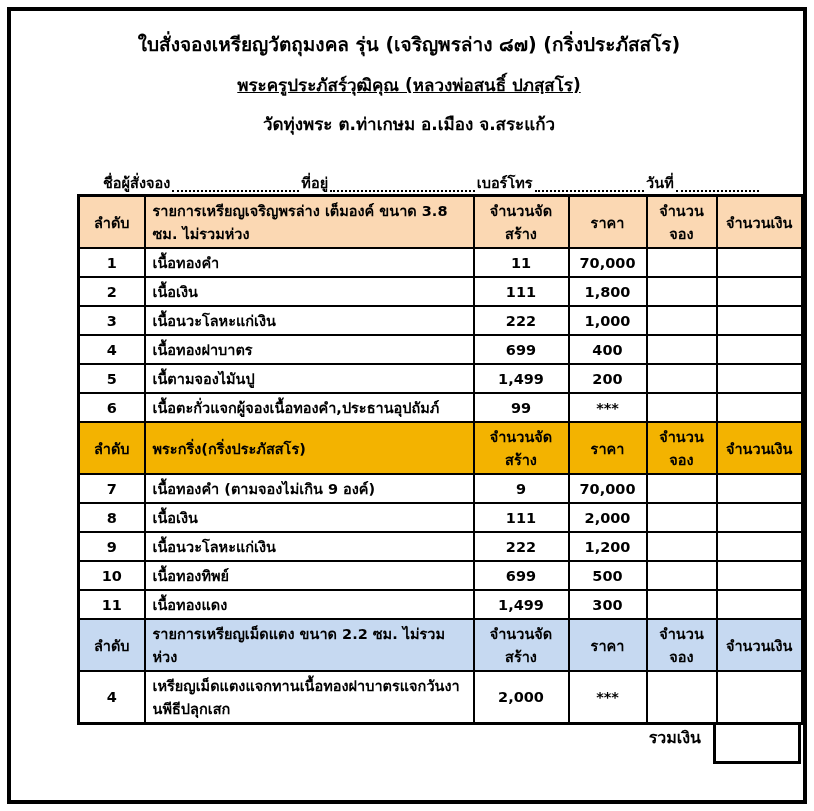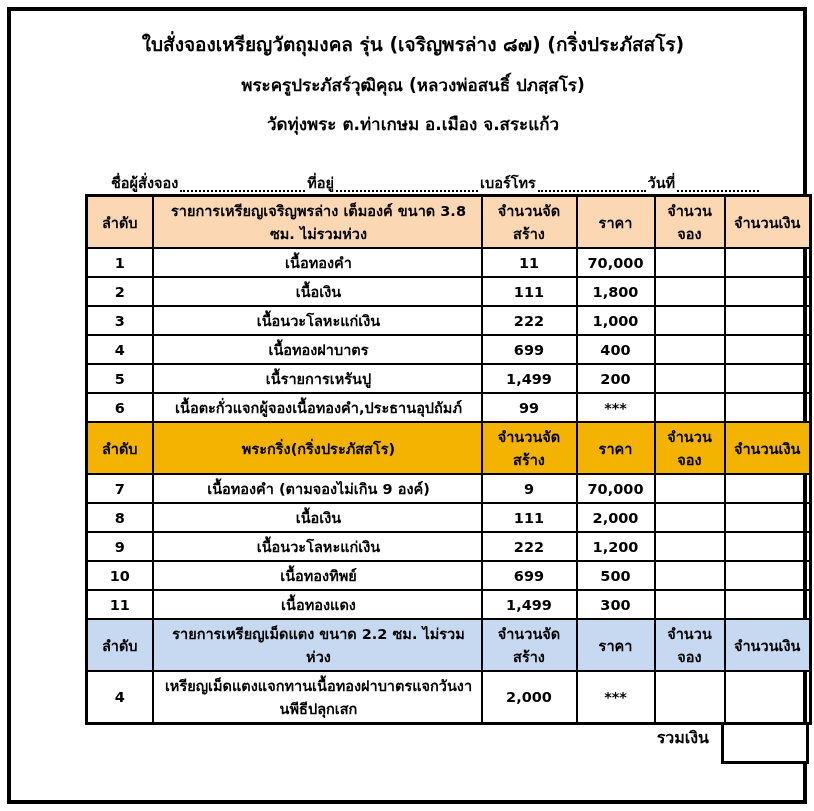"ใบสั่งจองเหรียญวัตถุมงคล รุ่น" .page-border { padding: 10px 0 0 12px -> 10px 0 0 4px }
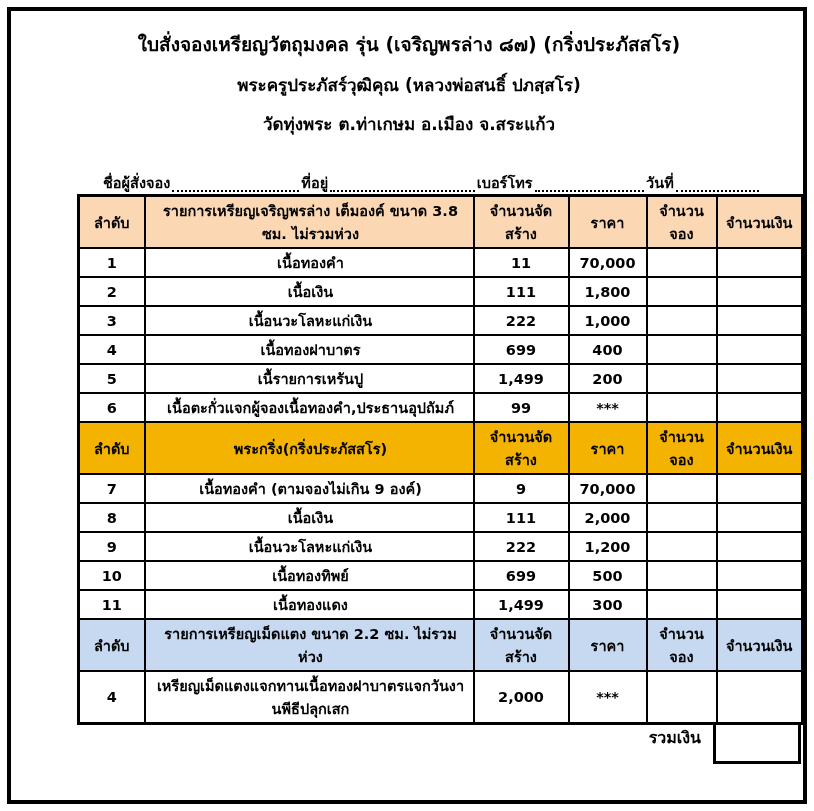"พระครูประภัสร์วุฒิคุณ (หลวงพ่อสนธิ์" .title-2 { text-decoration: none -> underline }
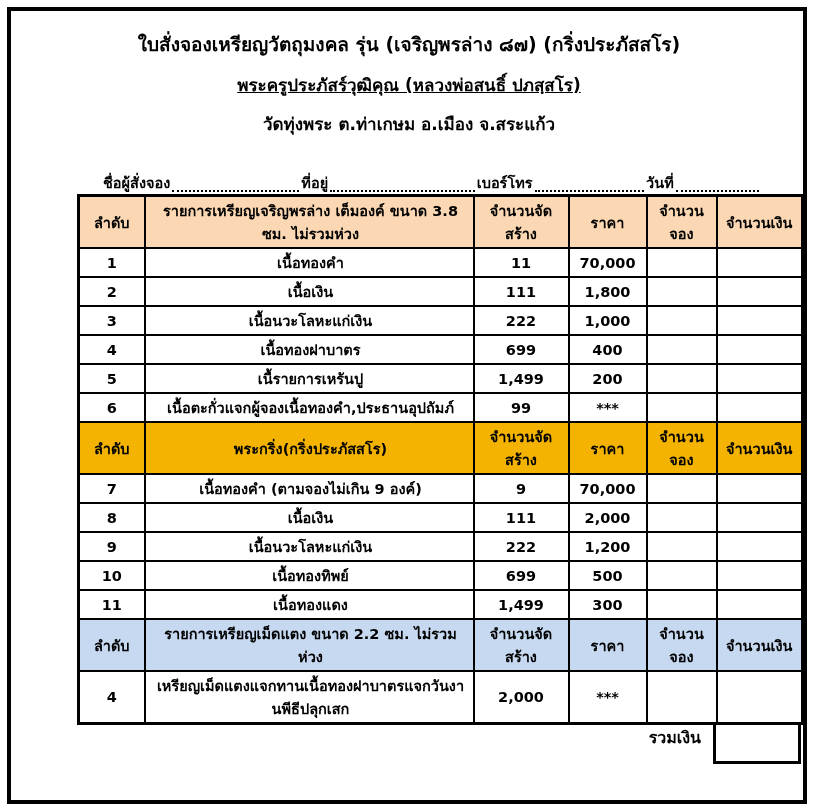"รายการเหรียญเจริญพรล่าง เต็มองค์ ขนาด" td.c-item { text-align: center -> left }
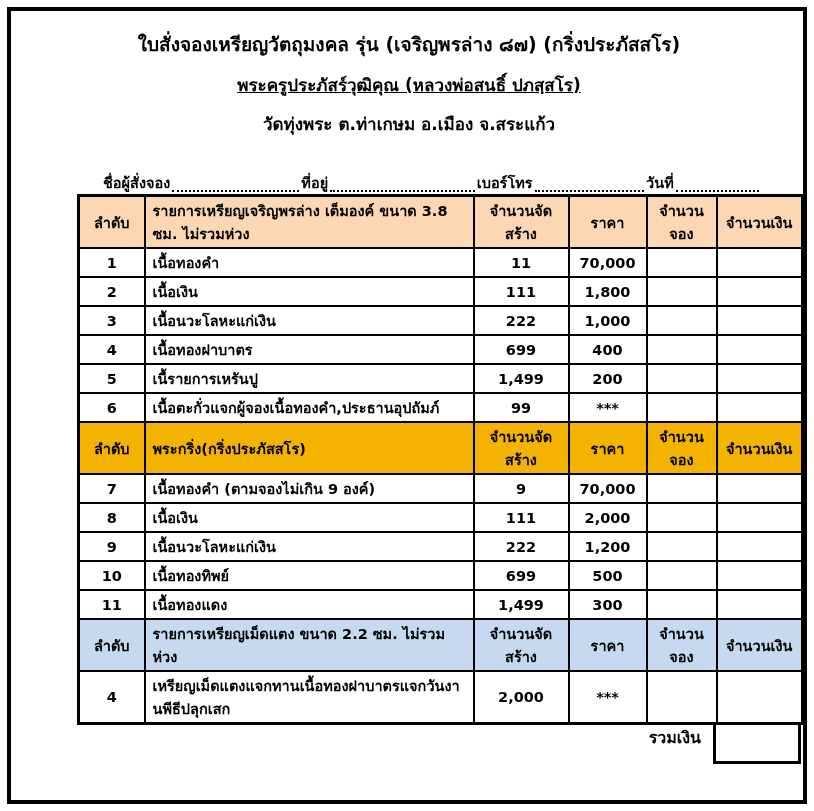"เนื้รายการเหรันปู" td.c-item { text: เนื้รายการเหรันปู -> เนื้ตามจองไมันปู }
